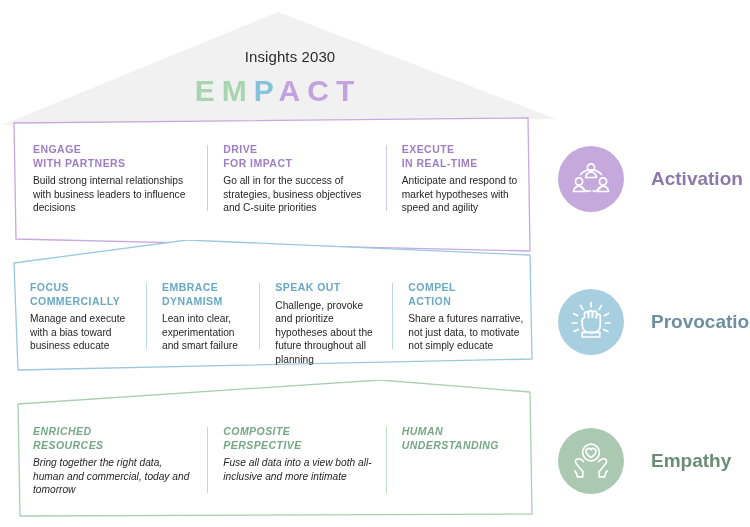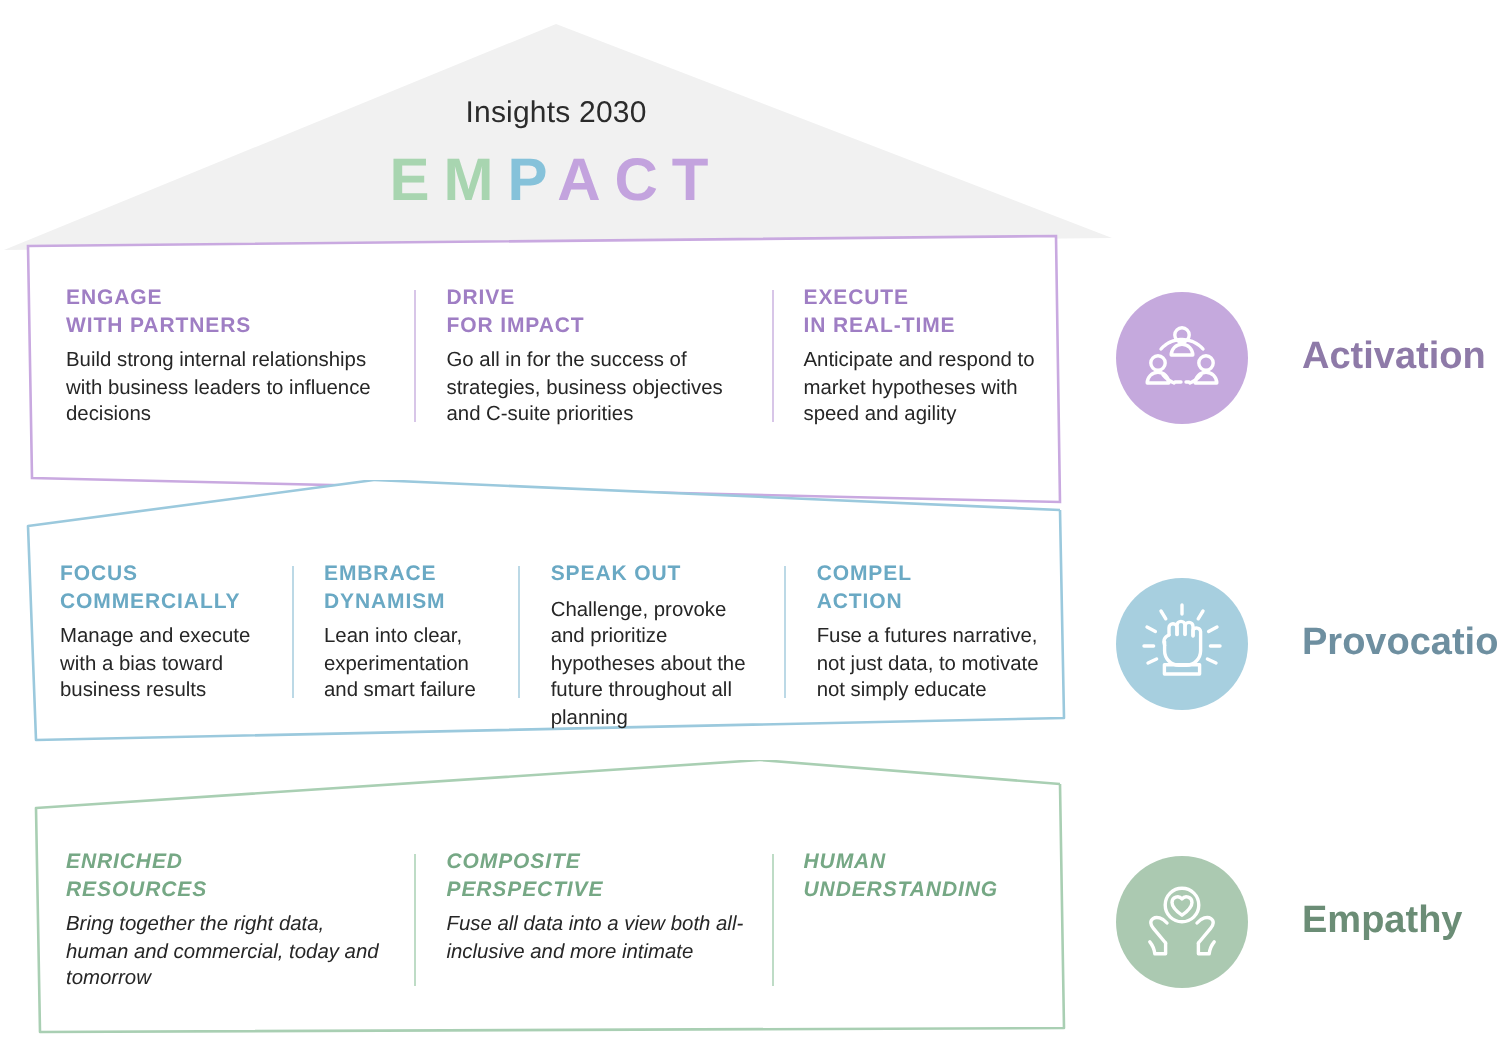"Insights 2030" .roof-title { left: 0 -> 12px }
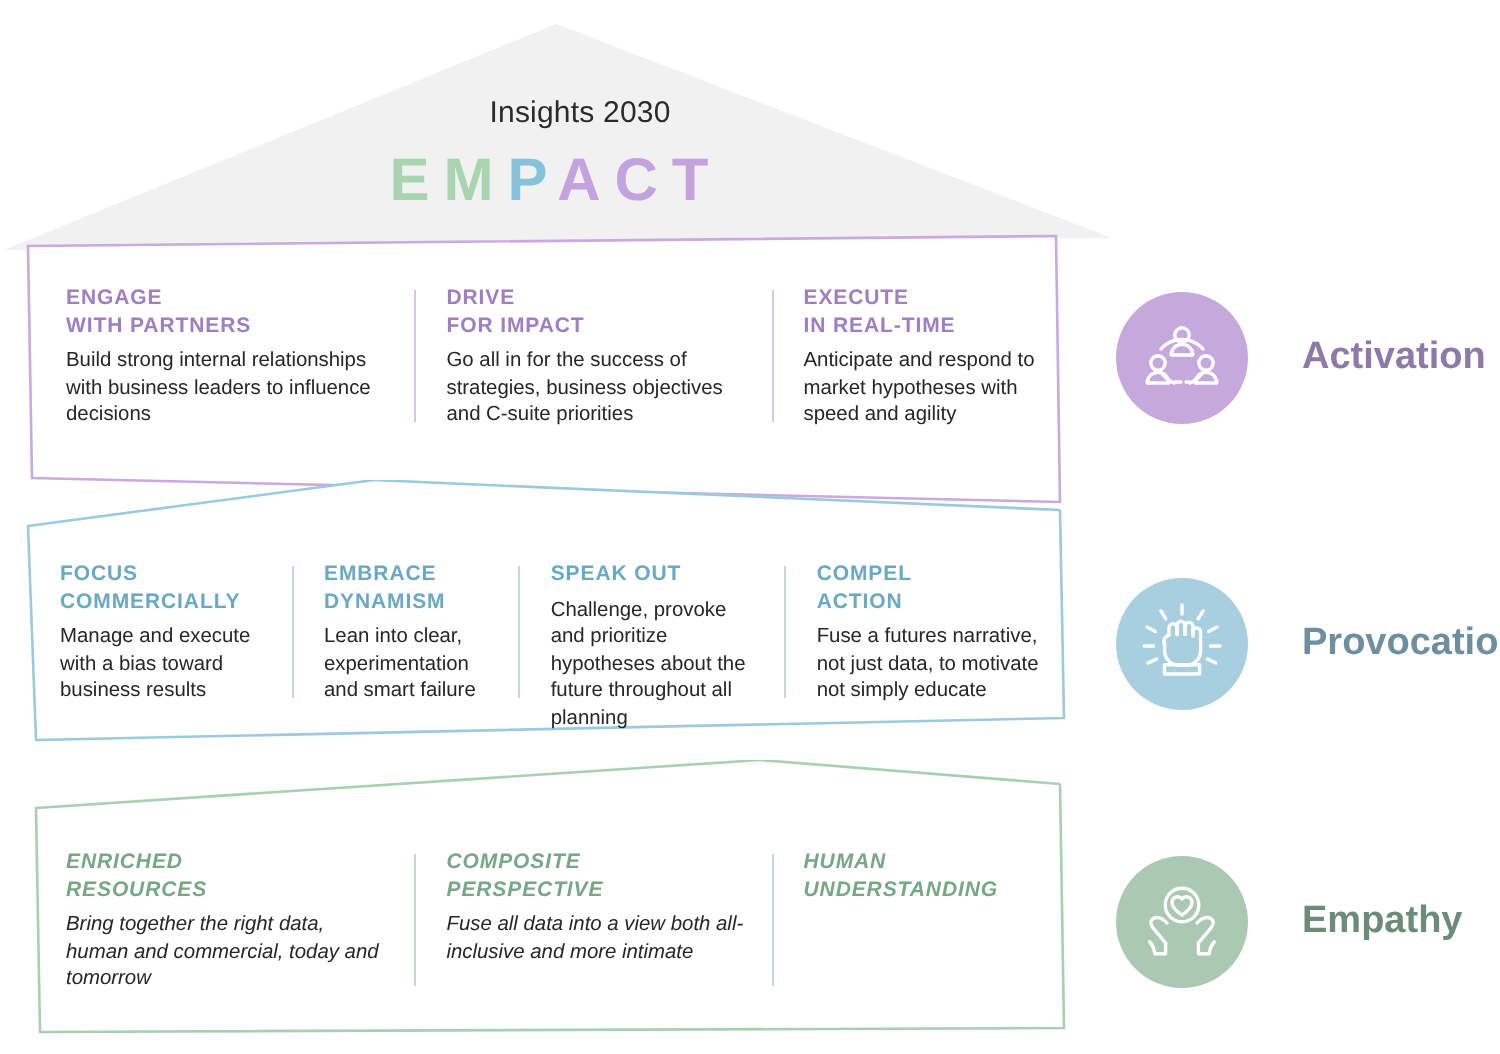"Manage and execute with a" div.blurb { text: results -> educate }
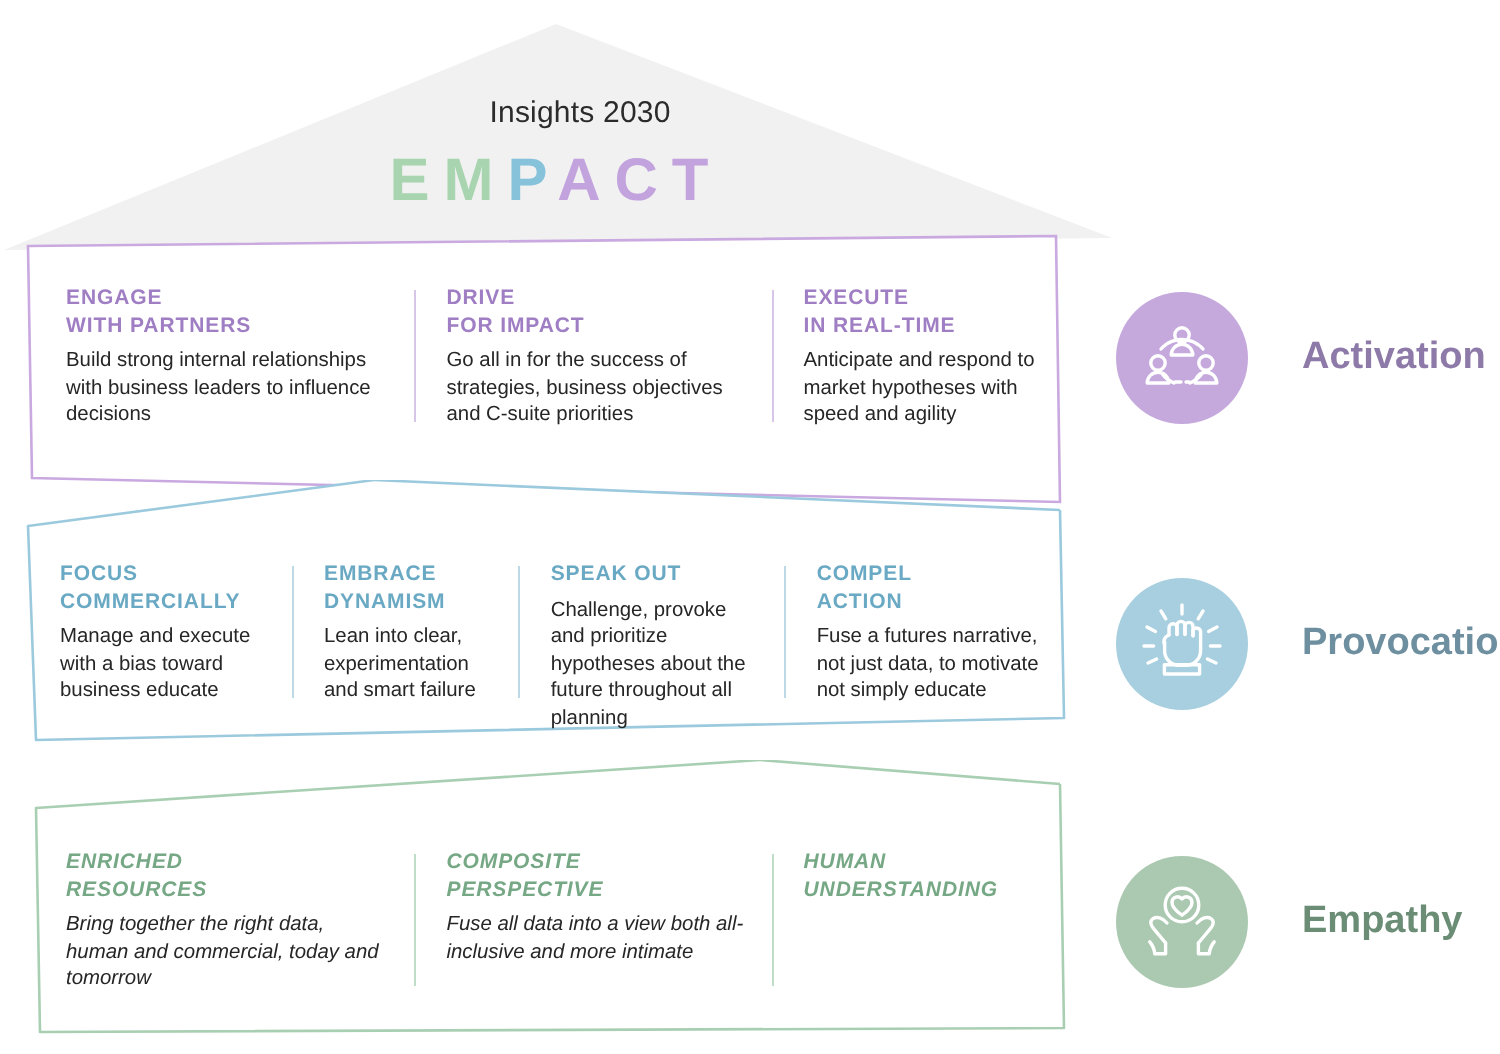"Fuse a futures narrative, not" div.blurb { text: Fuse -> Share }
